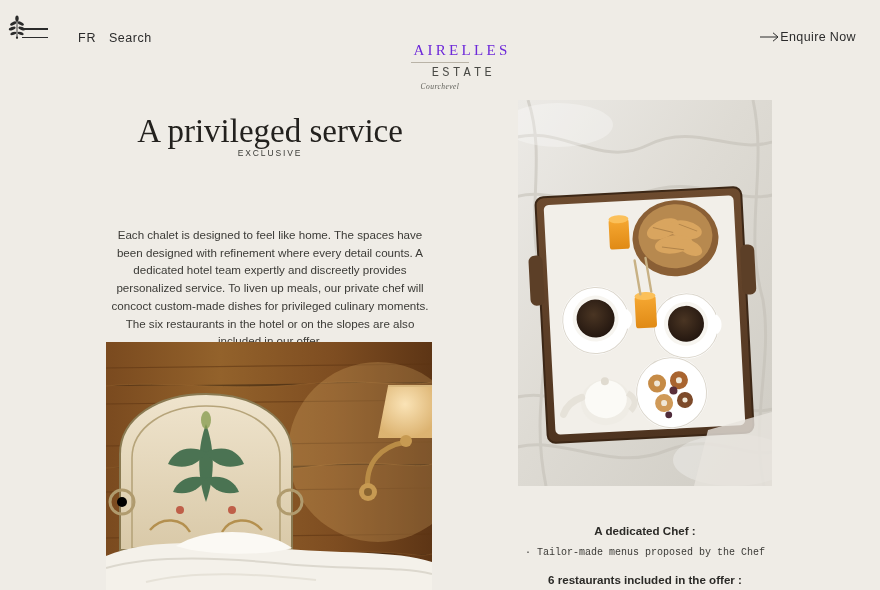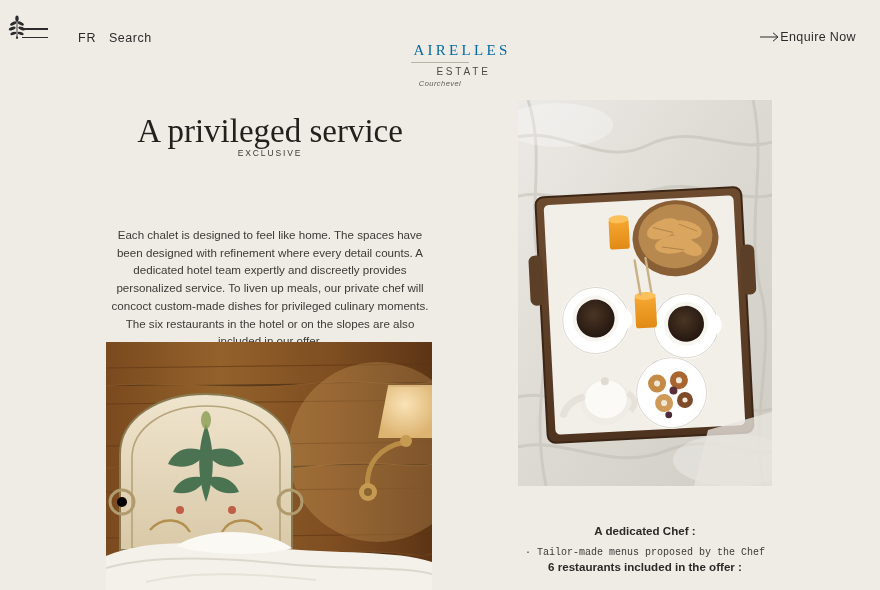"AIRELLES" .brand-name { color: #0369a1 -> #6d28d9 }
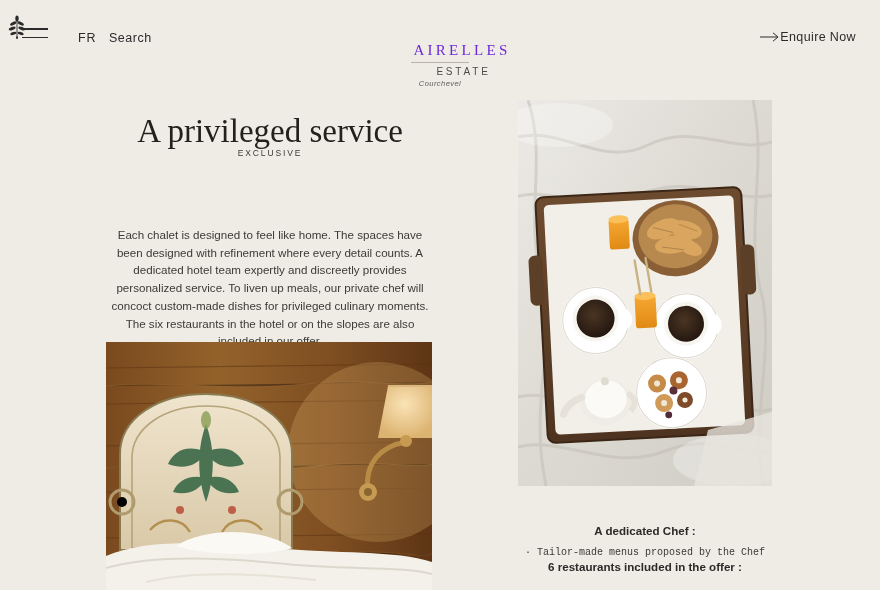"ESTATE" .brand-sub { font-family: Liberation Sans, sans-serif -> Liberation Mono, monospace; font-size: 10px -> 12px }
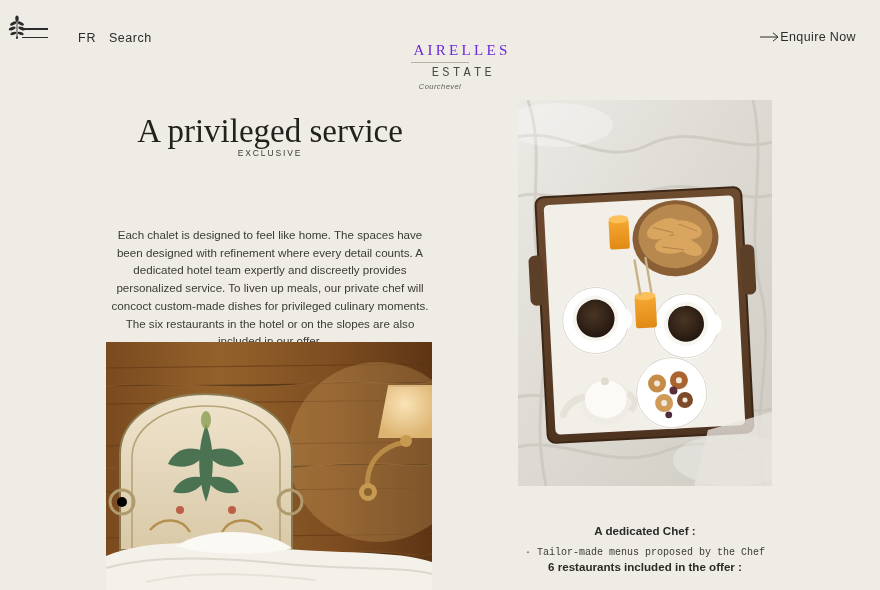"Courchevel" .brand-sub2 { font-family: Liberation Sans, sans-serif -> Liberation Serif, serif }
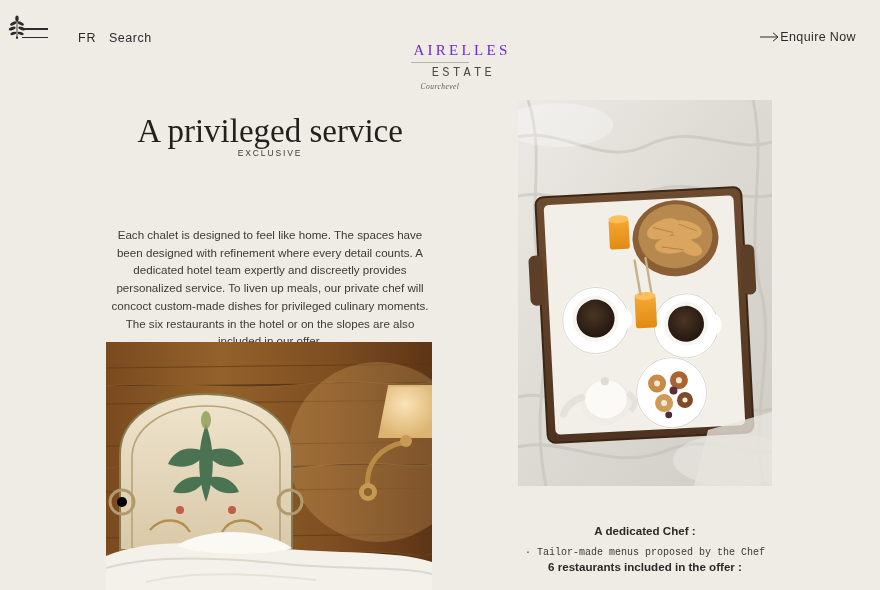"6 restaurants included in the" .rb-line3 { margin-top: 2px -> 15px }
